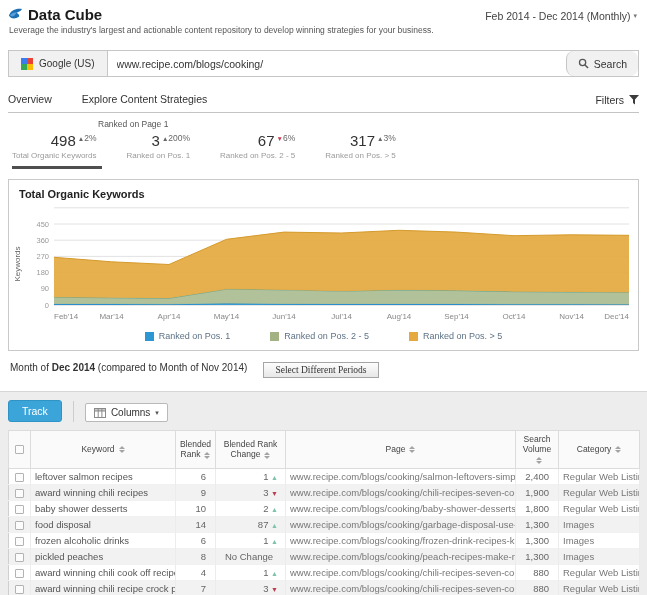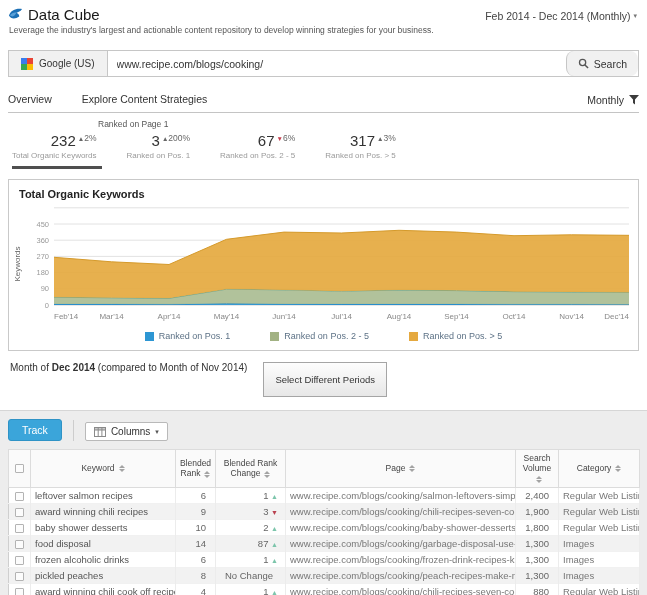"Data Cube" .title { font-weight: normal -> bold }
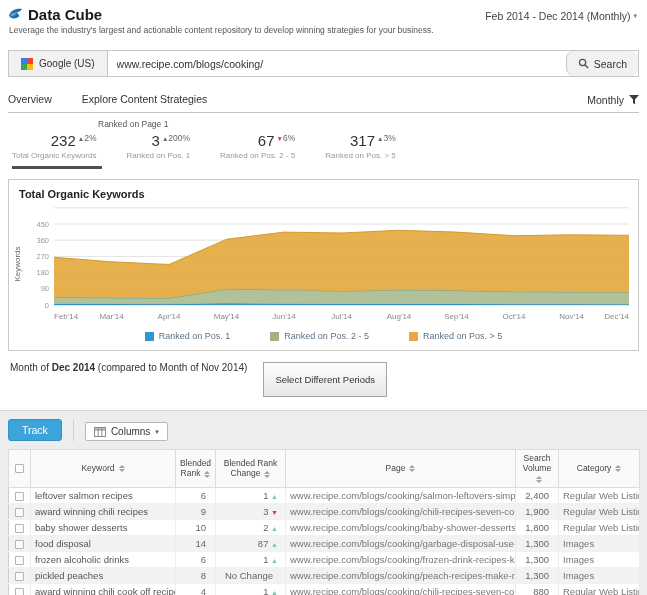"Monthly" span { text: Monthly -> Filters }
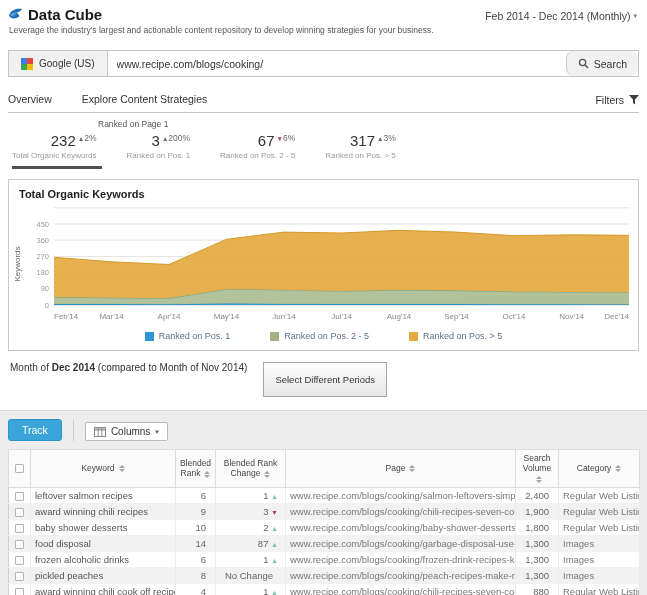"232" span.stat-value { text: 232 -> 498 }
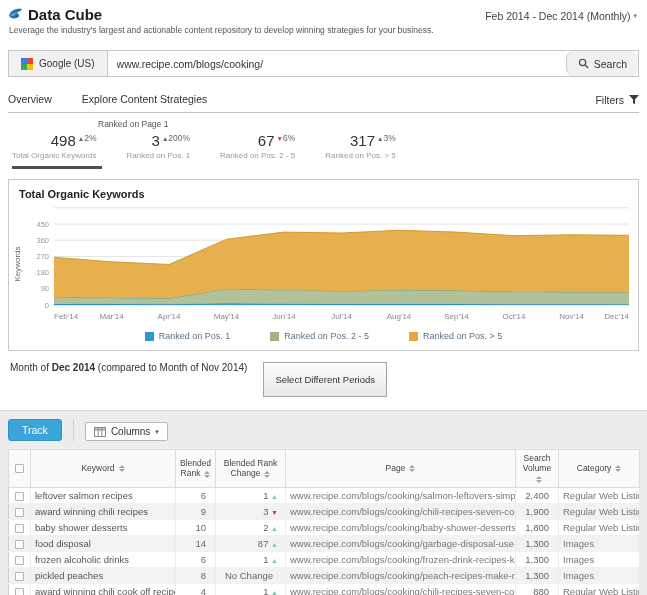"Select Different Periods" .period-btn { font-family: Liberation Sans, sans-serif -> Liberation Serif, serif; padding: 11px 11px -> 2px 11px }
